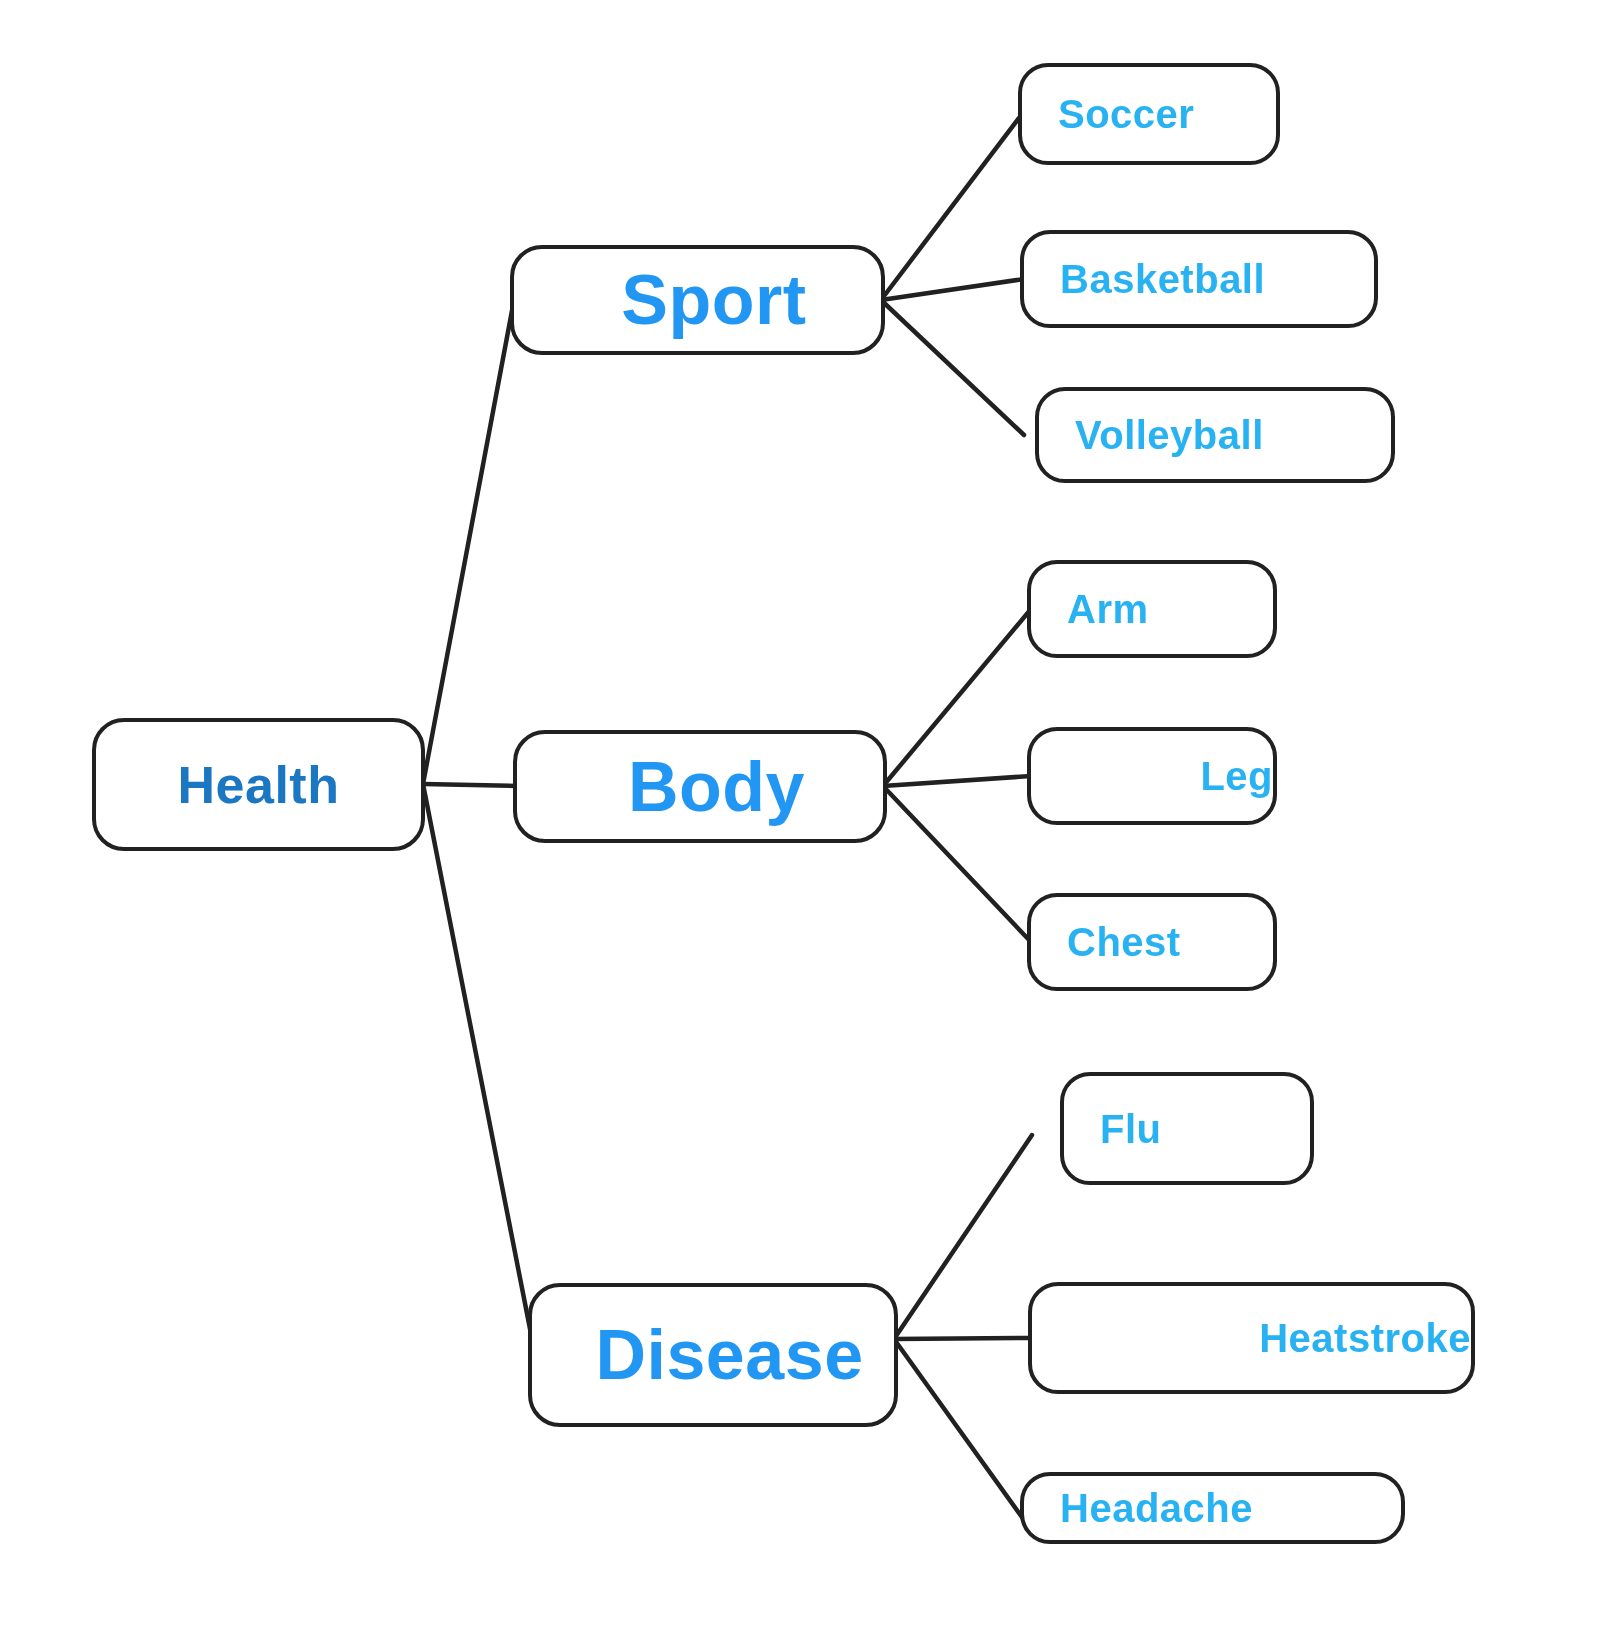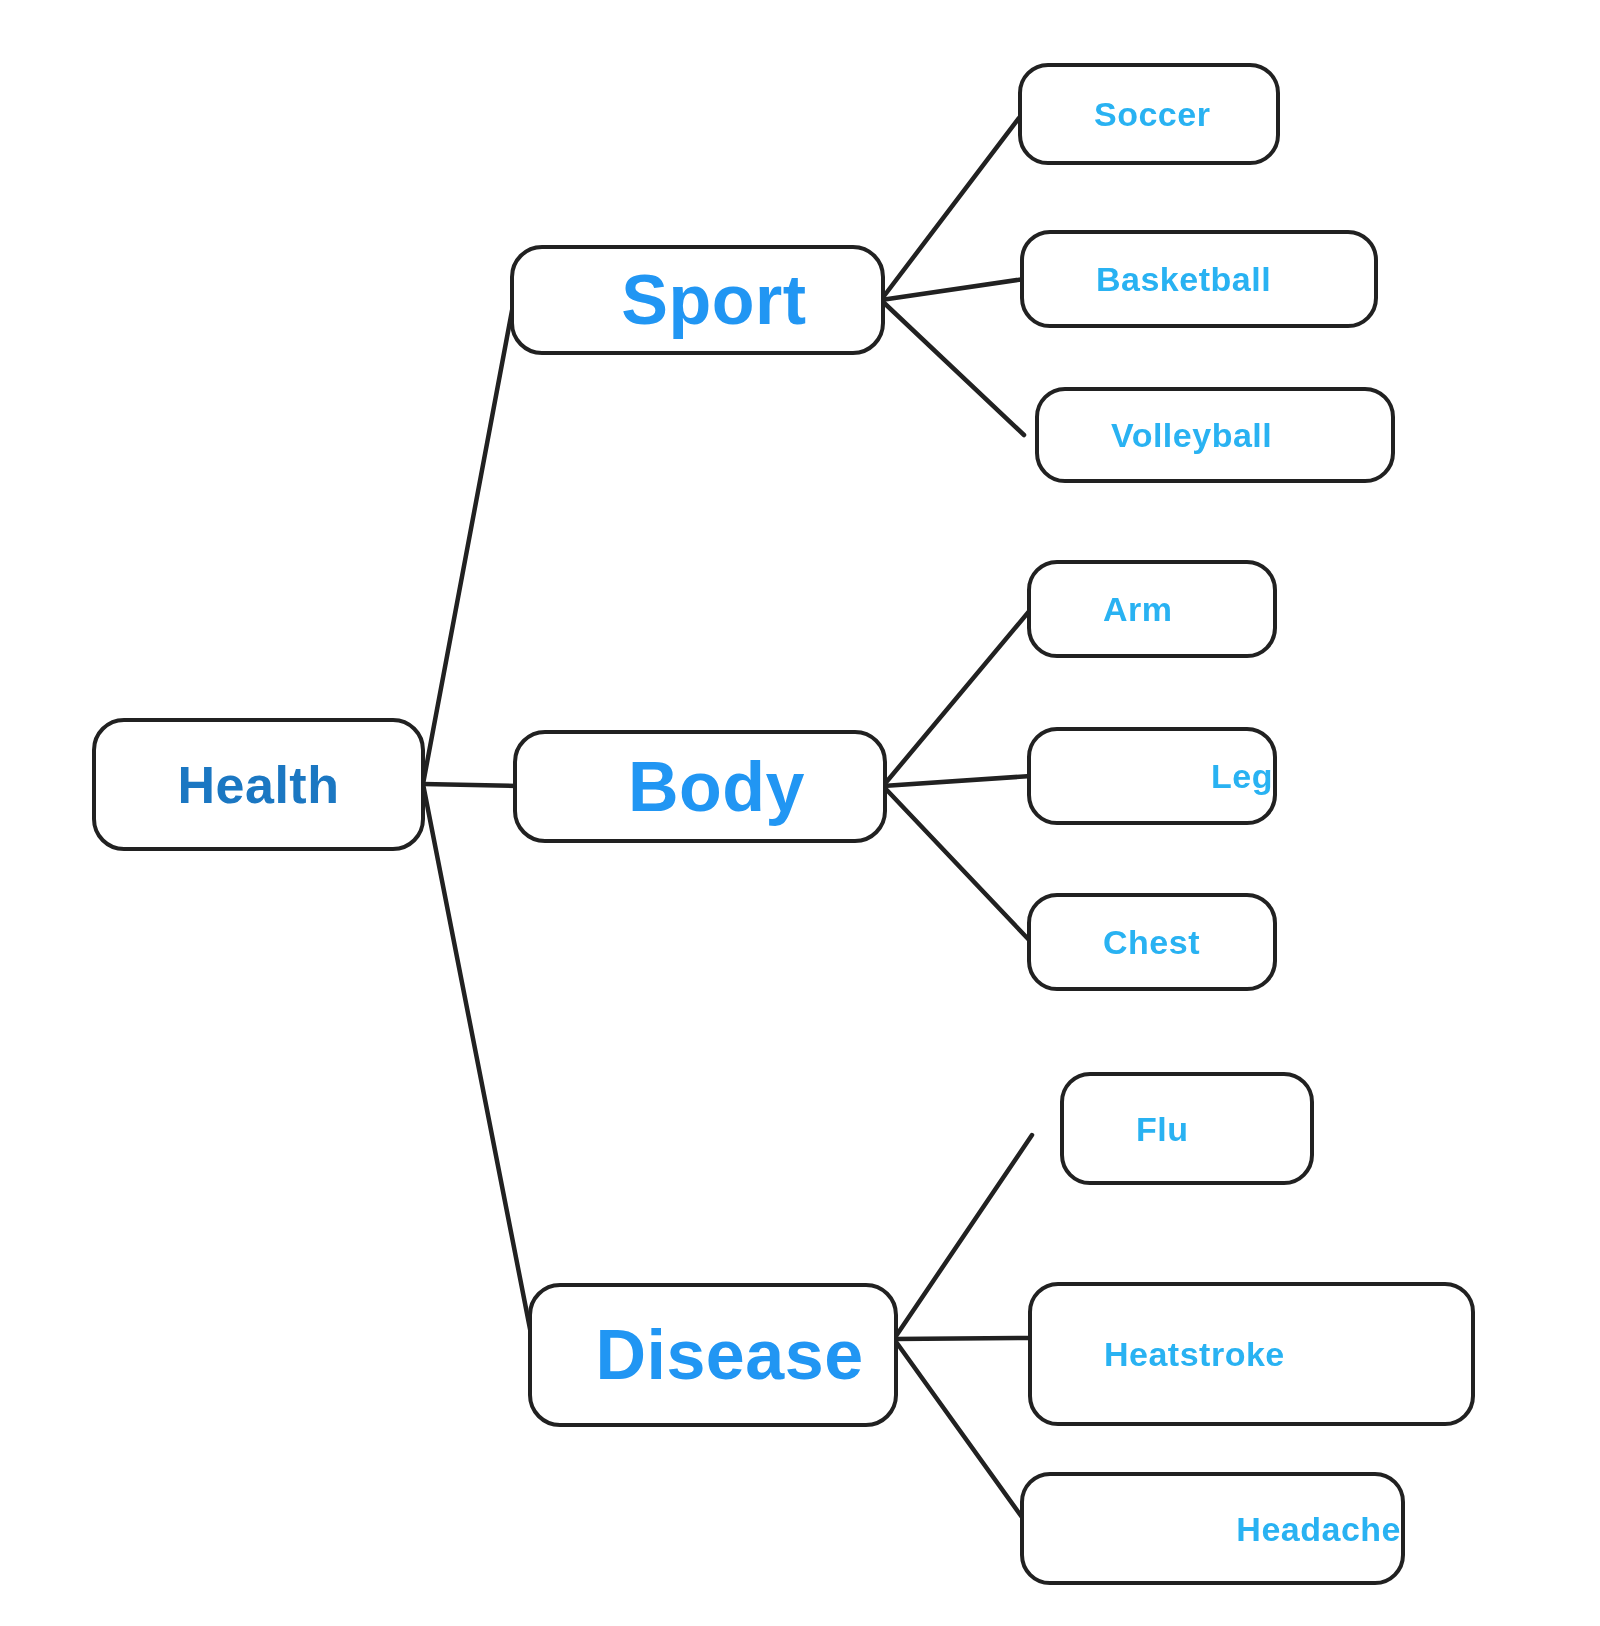"Soccer" .node.leaf { font-size: 34px -> 40px; padding-left: 72px -> 36px }
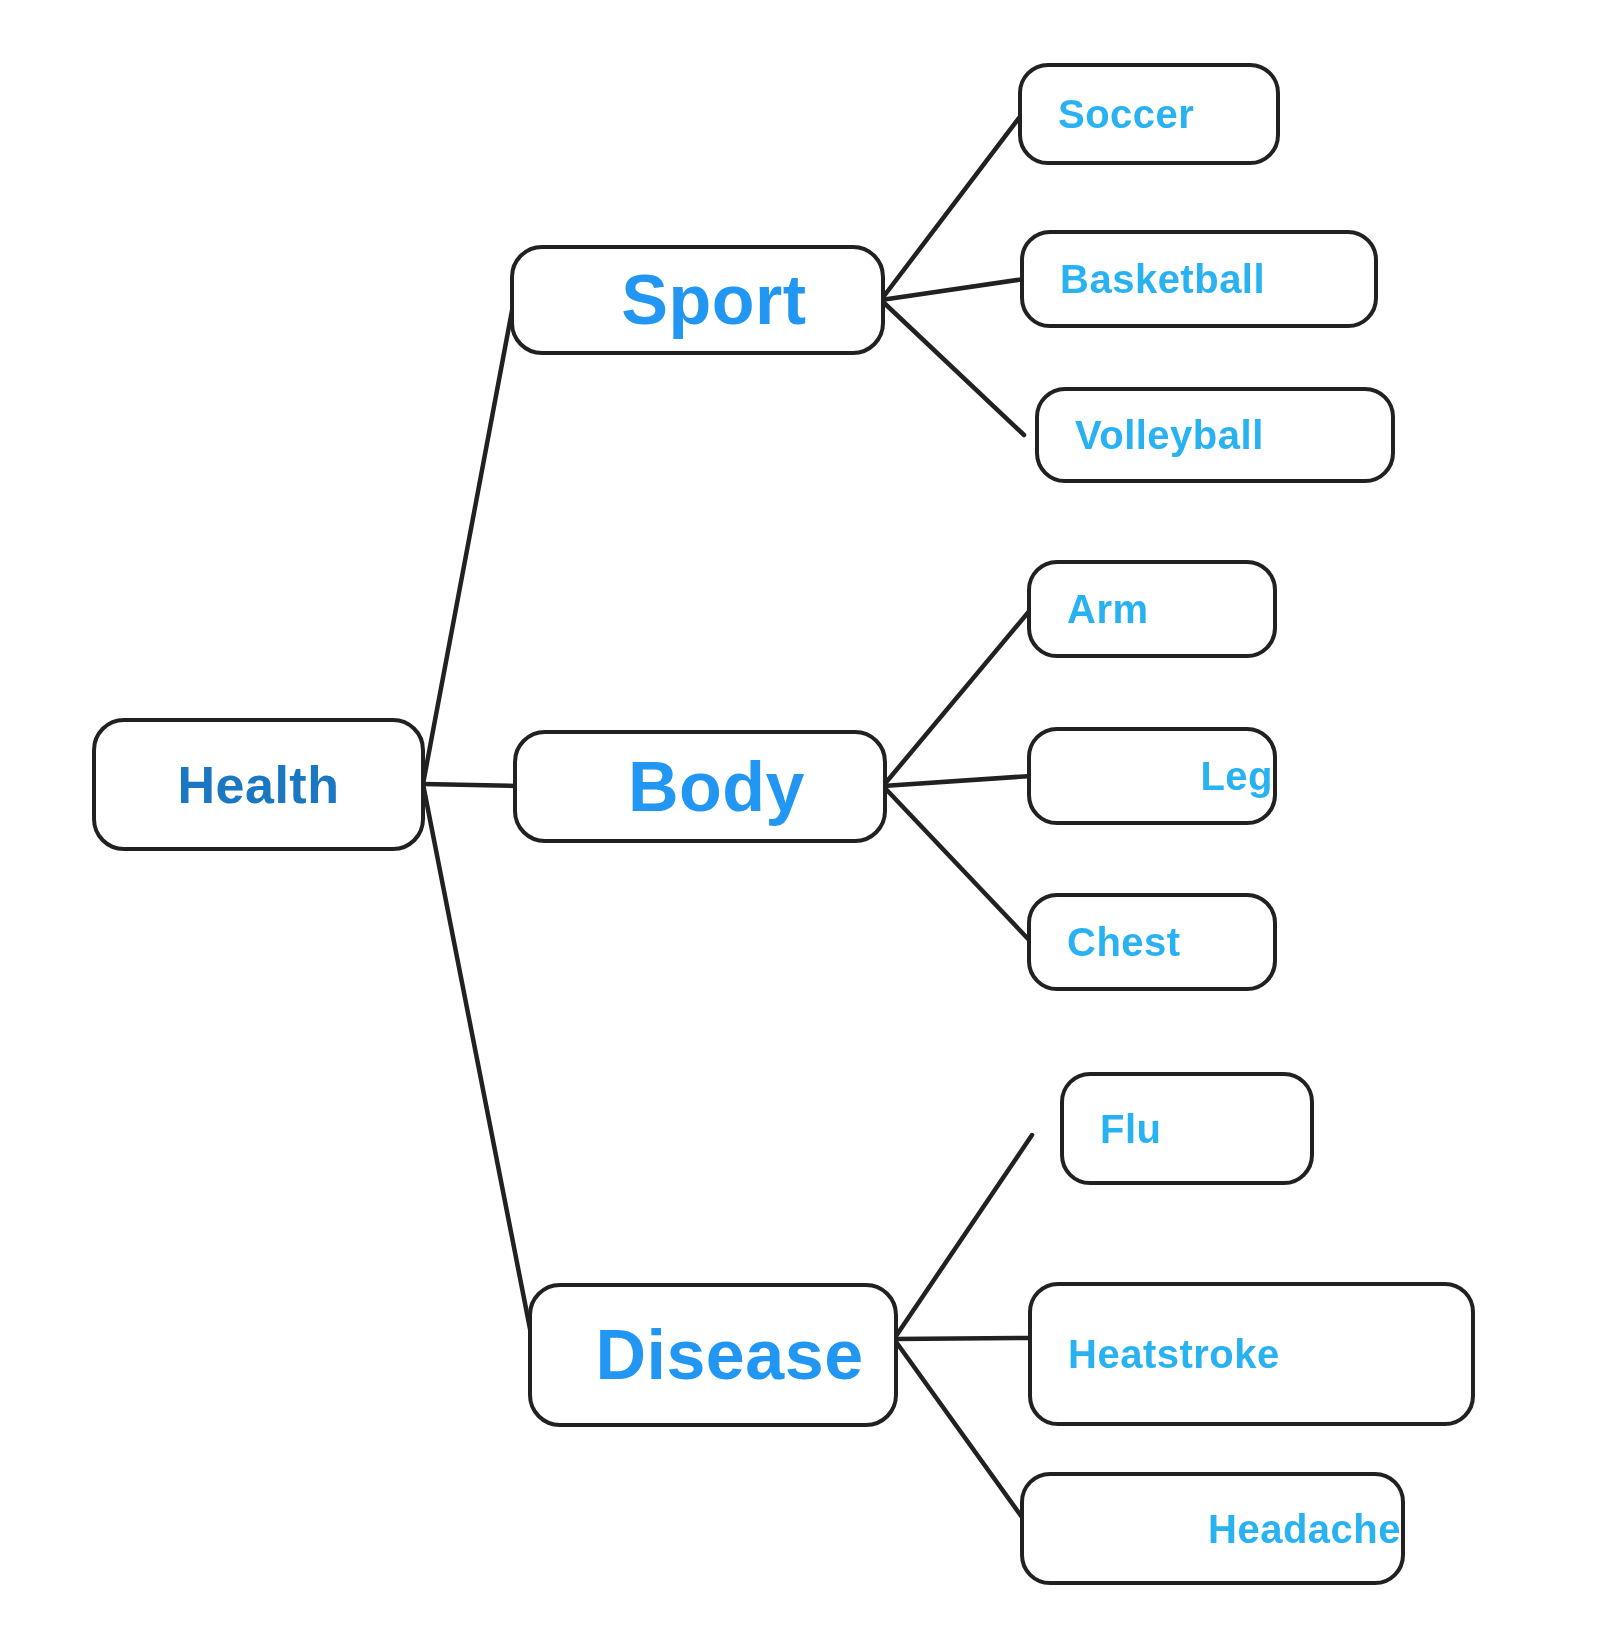"Heatstroke" div.node { height: 144px -> 112px; justify-content: none -> flex-end }
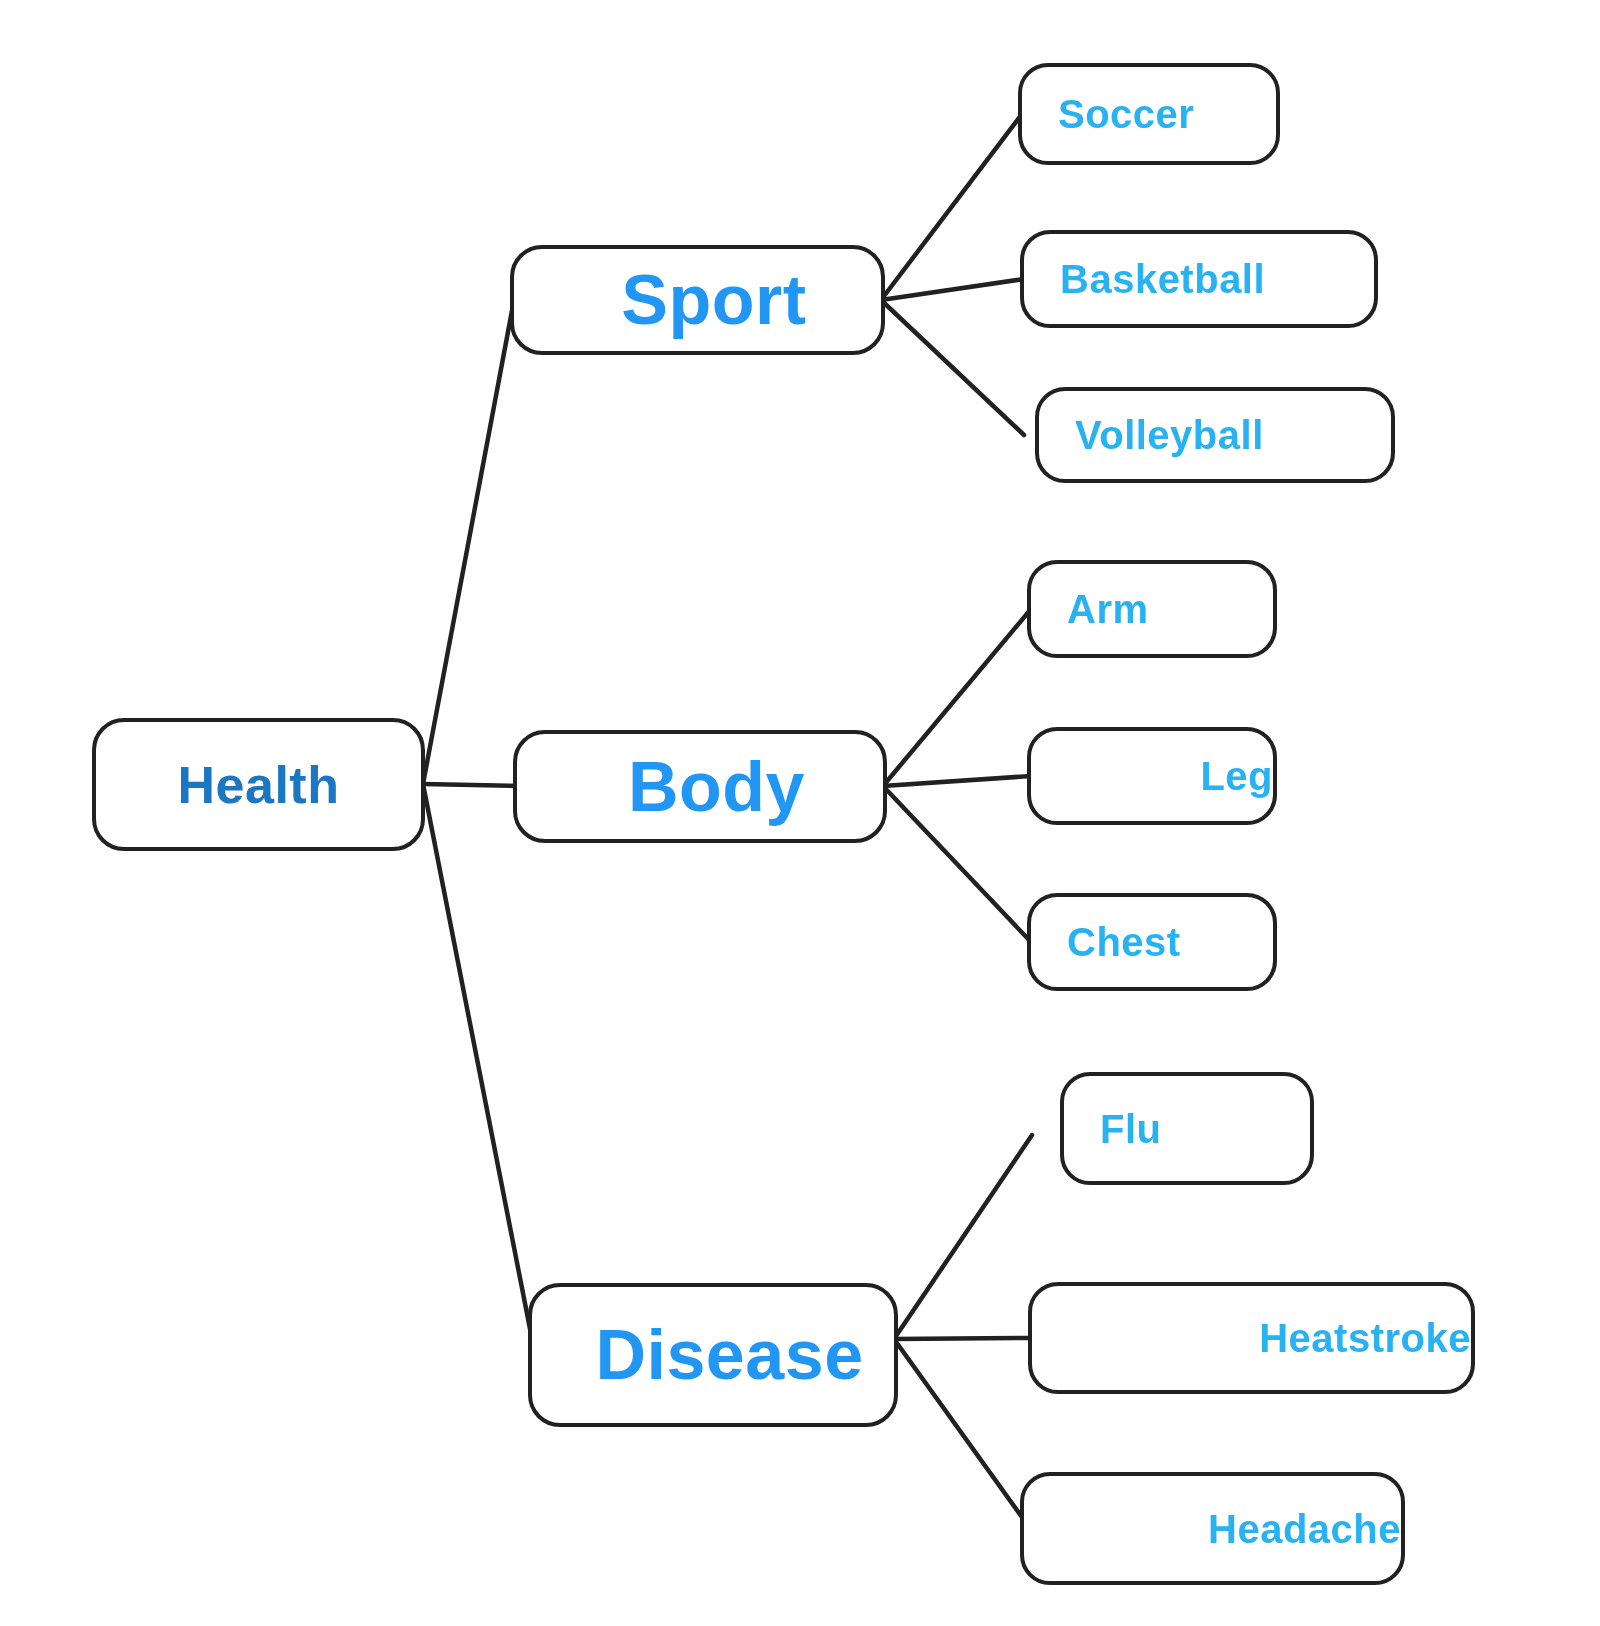"Headache" div.node { height: 113px -> 72px; justify-content: flex-end -> none }
